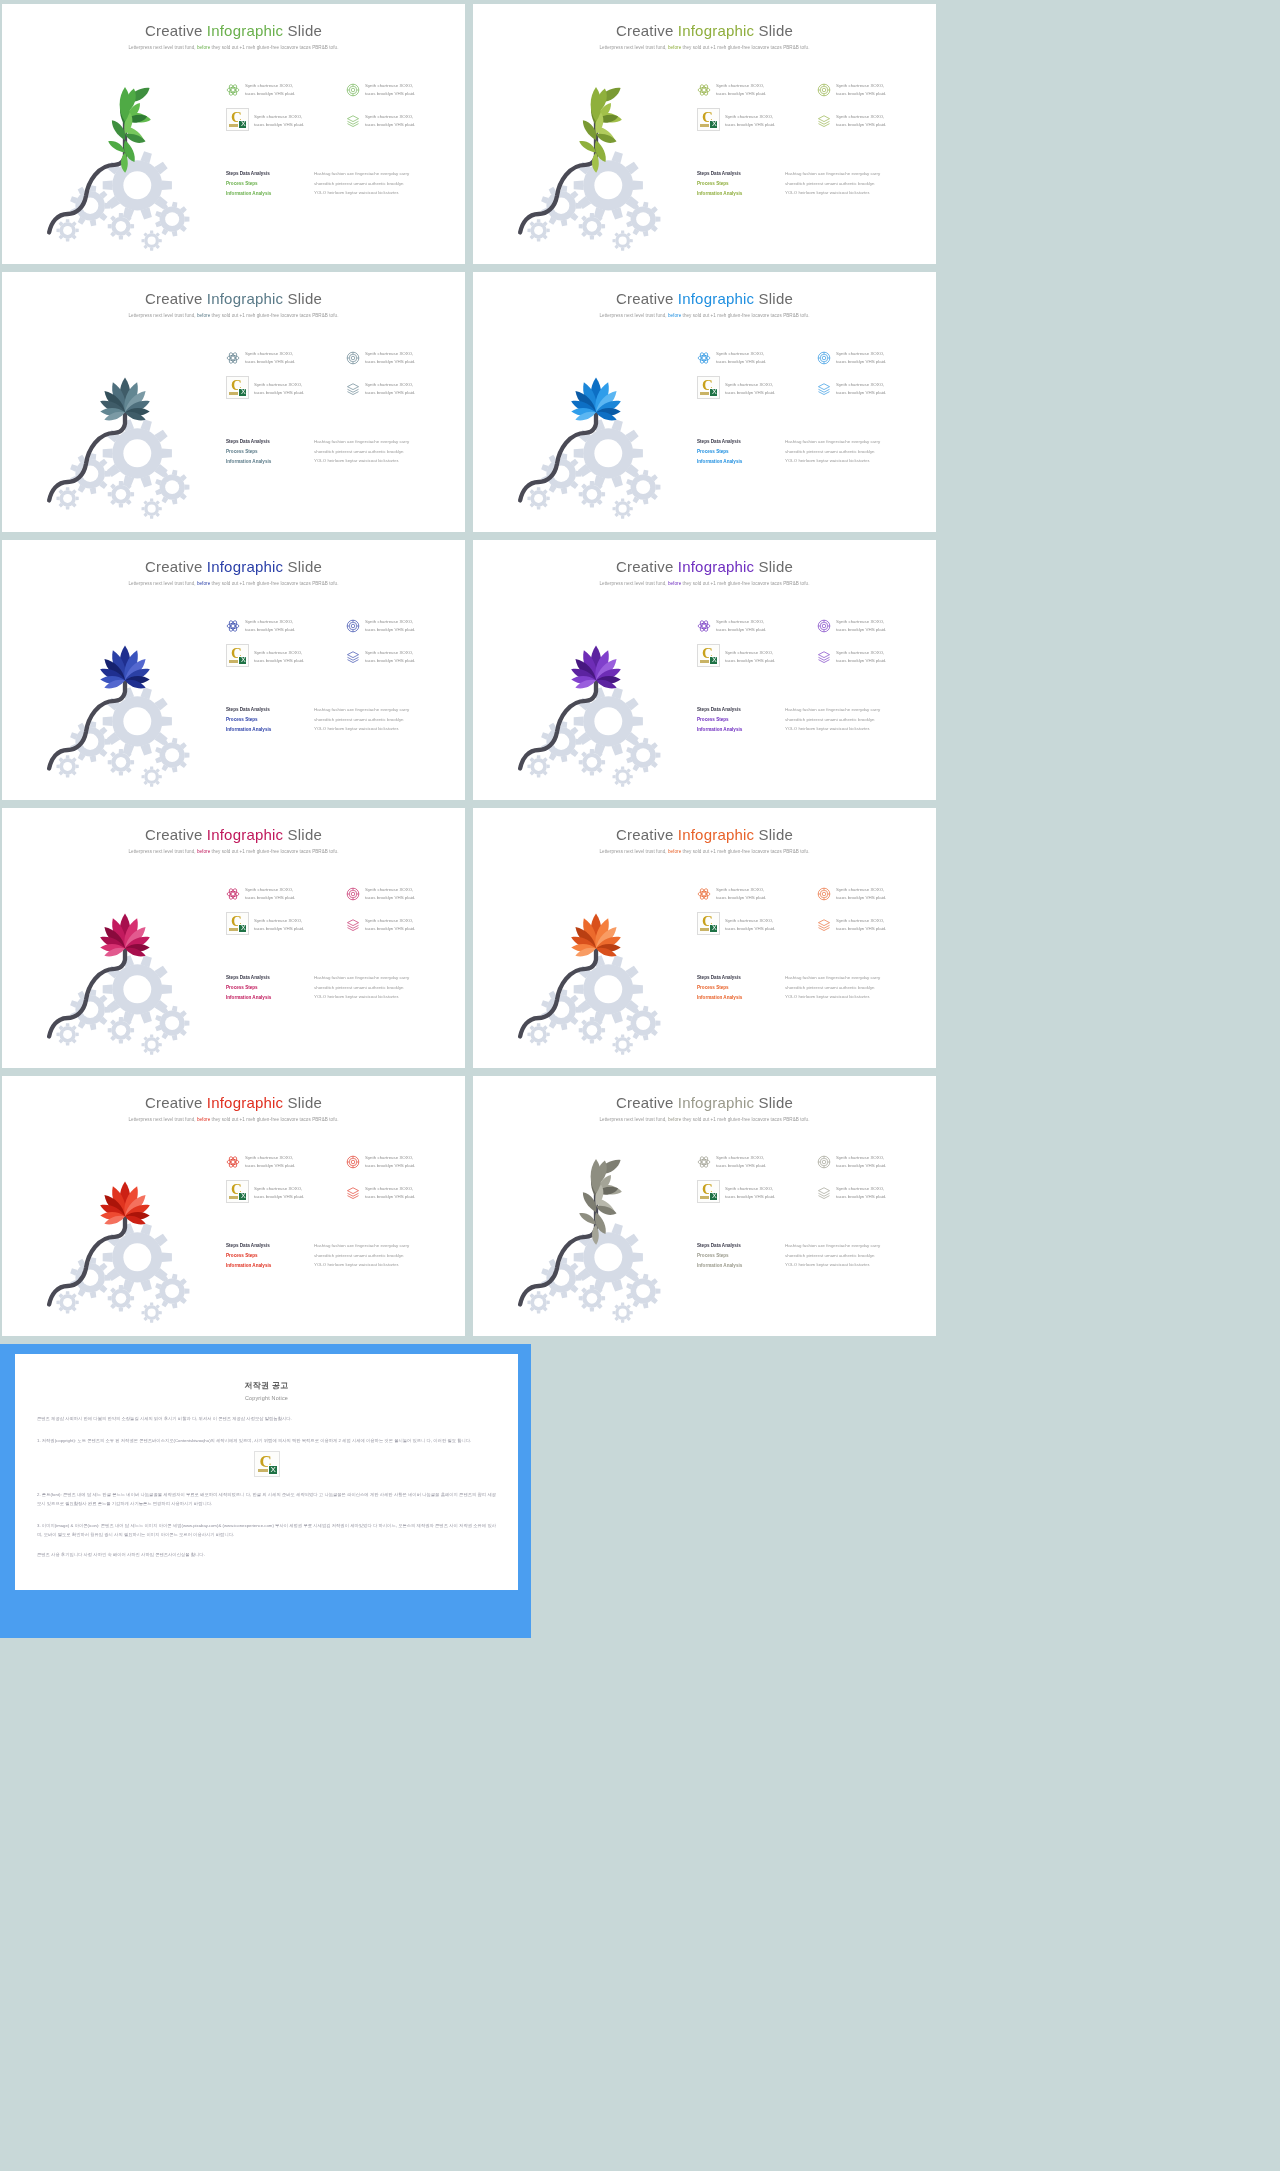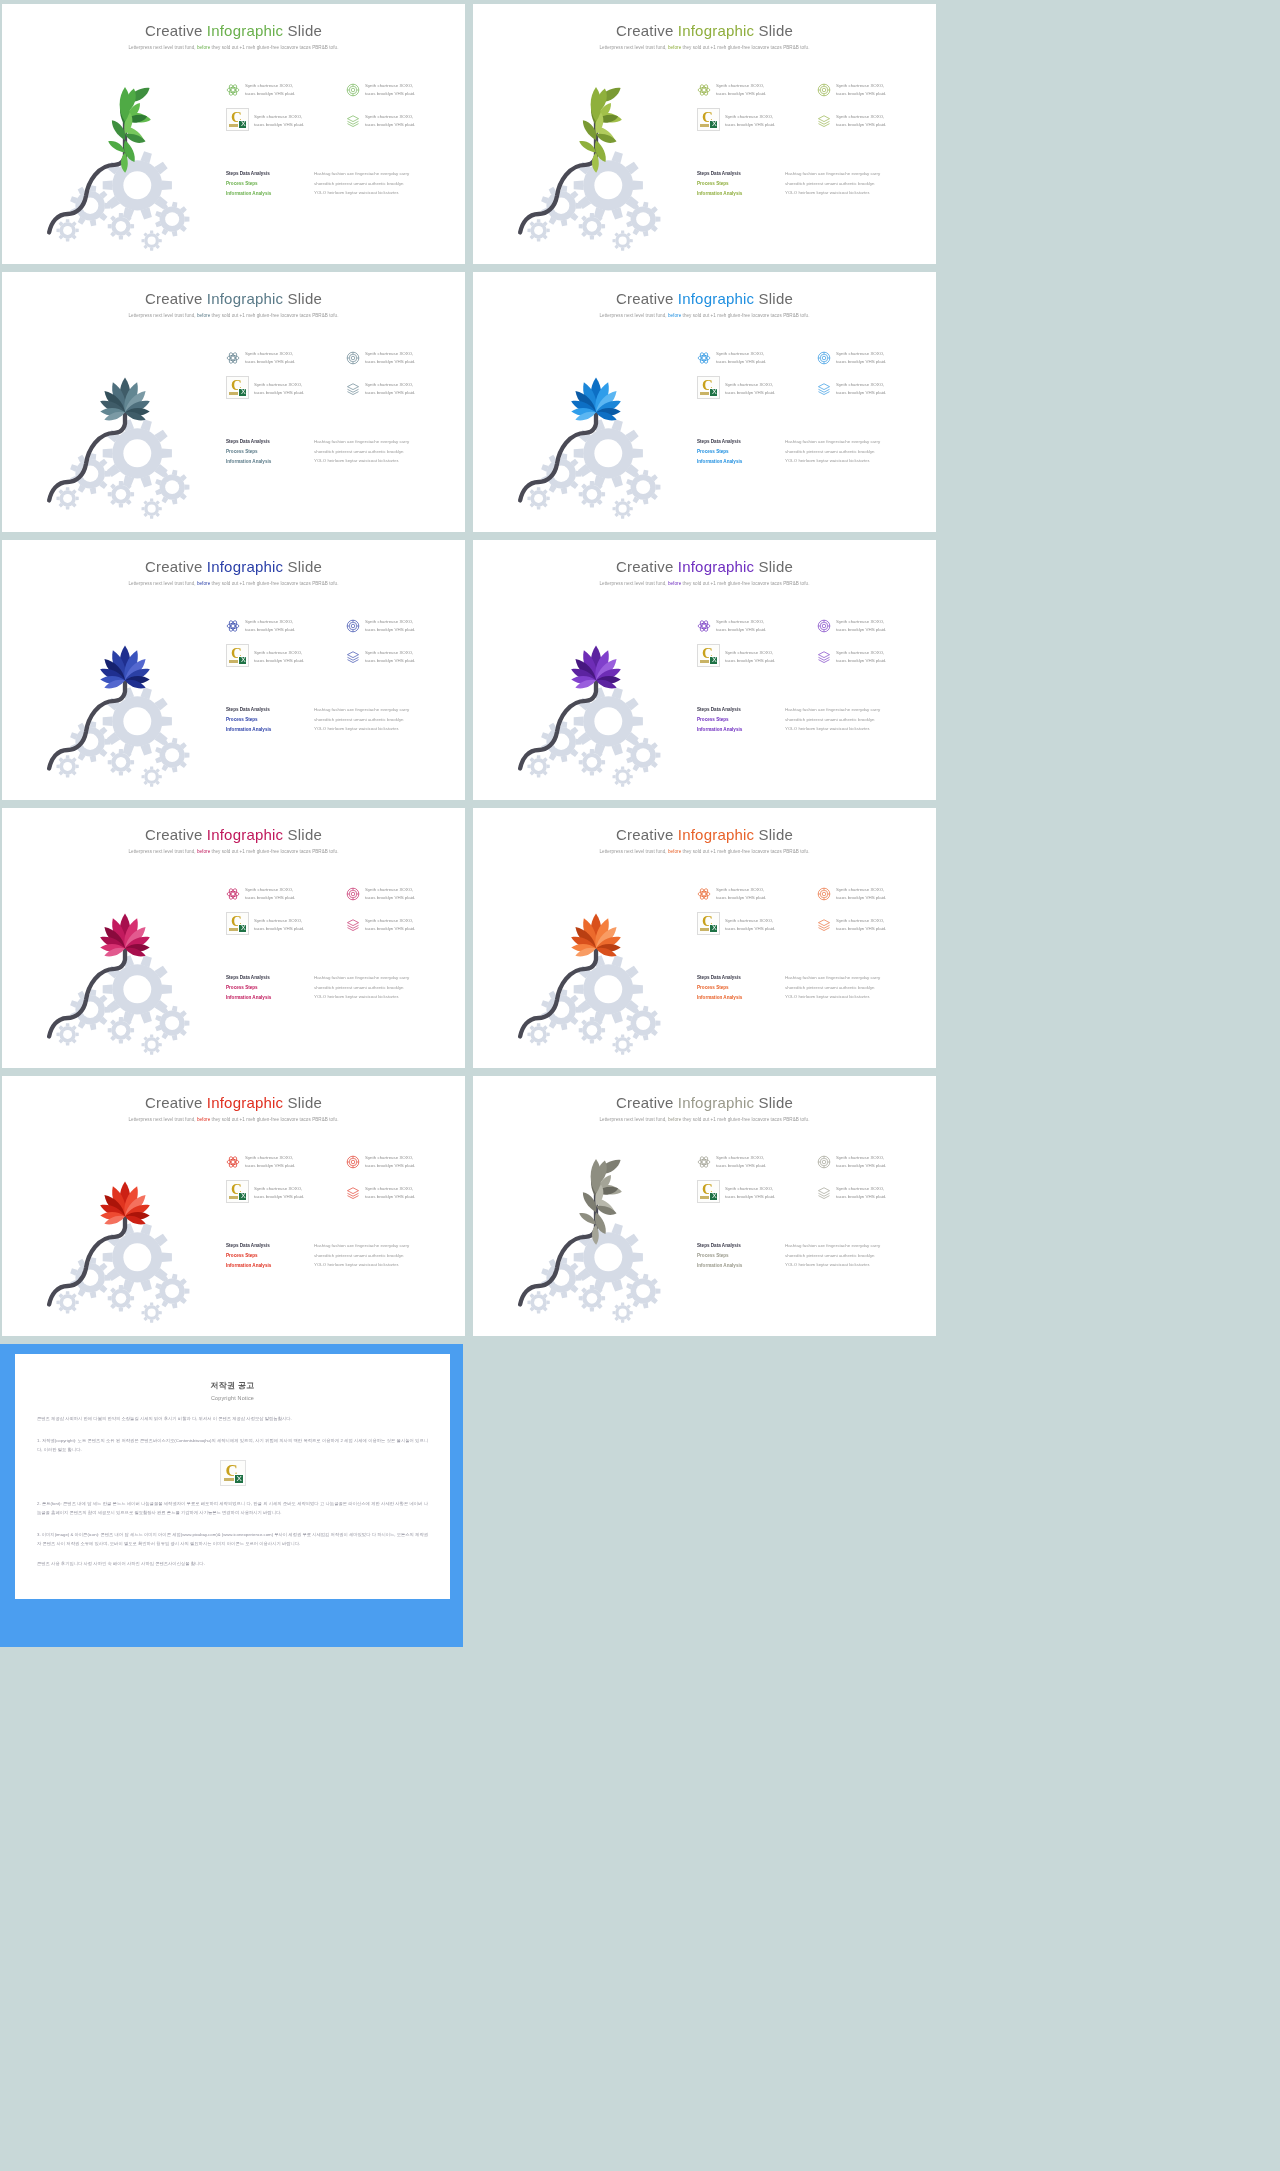"저작권 공고" .cr-wrap { width: 463px -> 531px }
